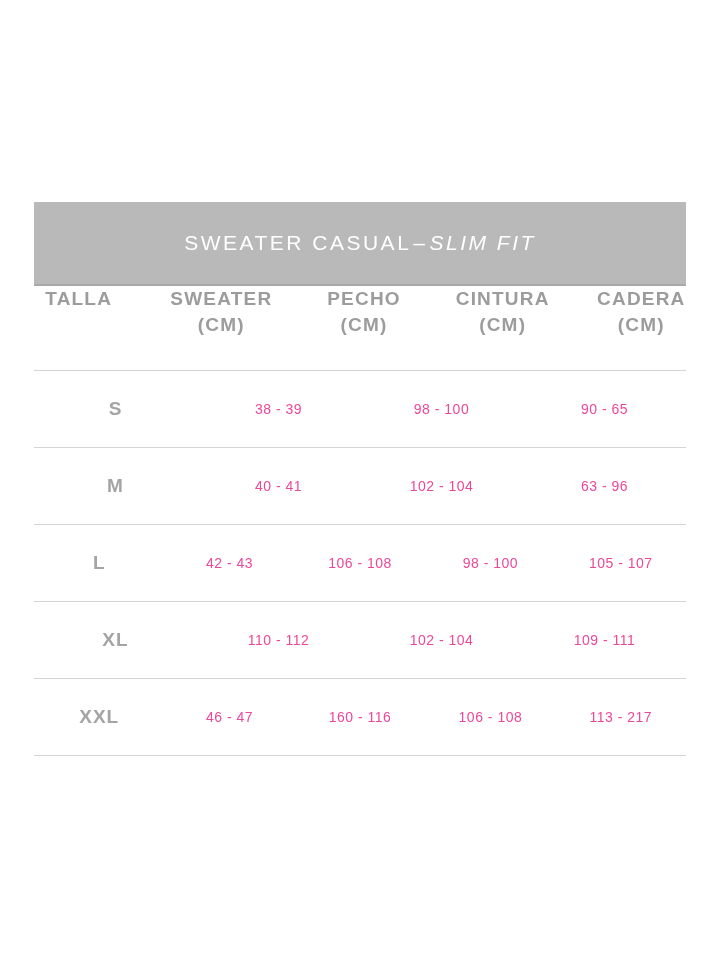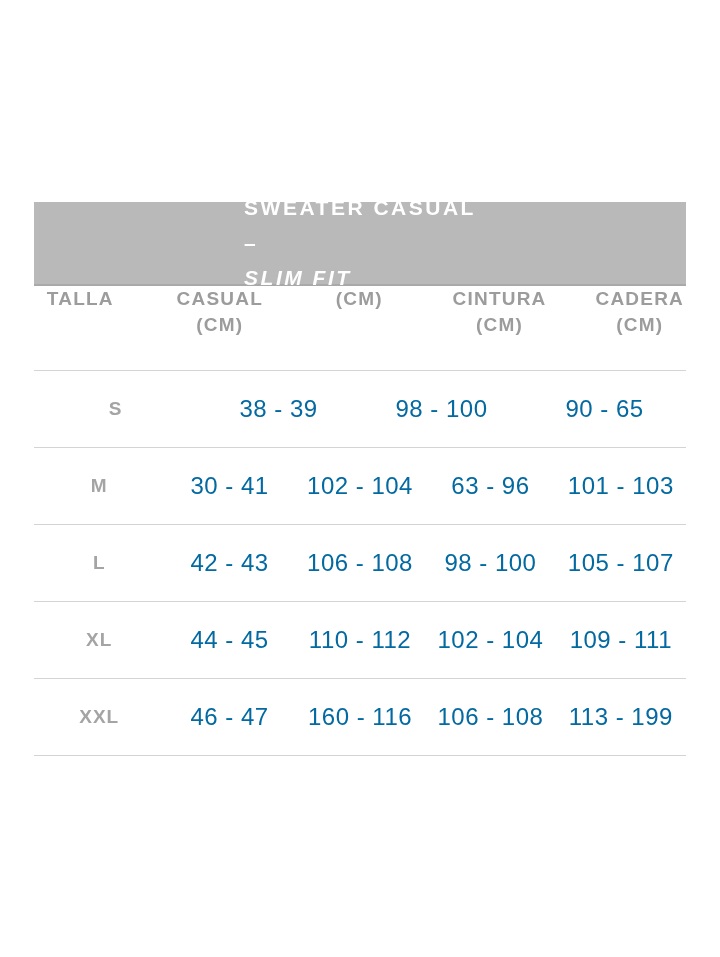"SWEATER CASUAL" .title-bar .title { flex-direction: column -> none; font-weight: bold -> normal; gap: 11px -> 2px }
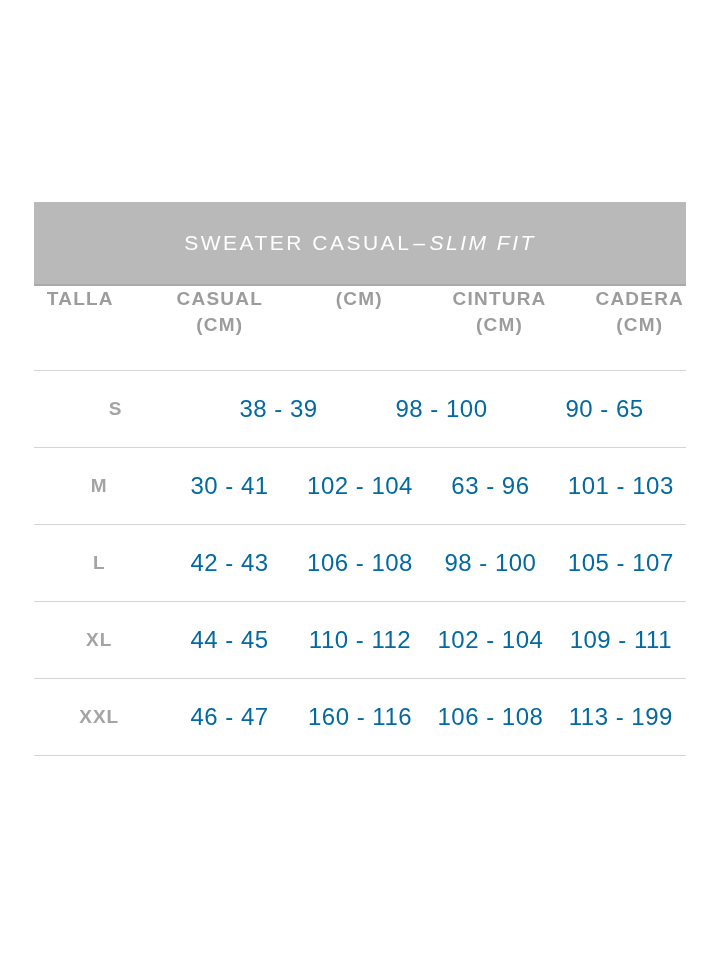"CASUAL" div { text: CASUAL -> SWEATER }
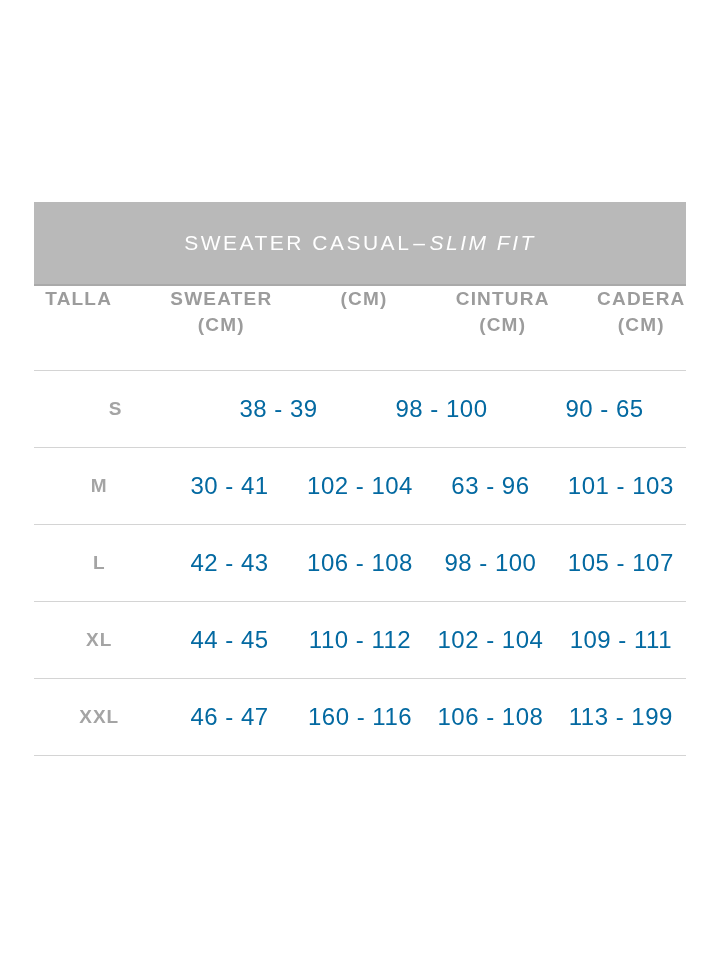"PECHO" div { html: none -> <div>PECHO</div> }
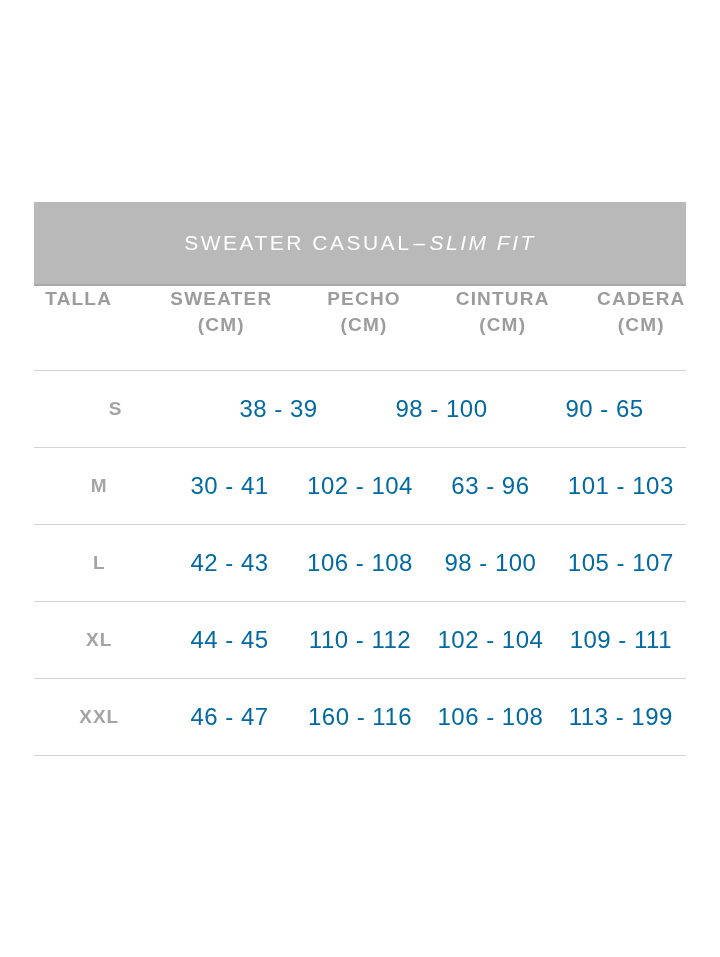"38 - 39" .value-cell { color: #0369a1 -> #ec4899; font-size: 24px -> 14px }
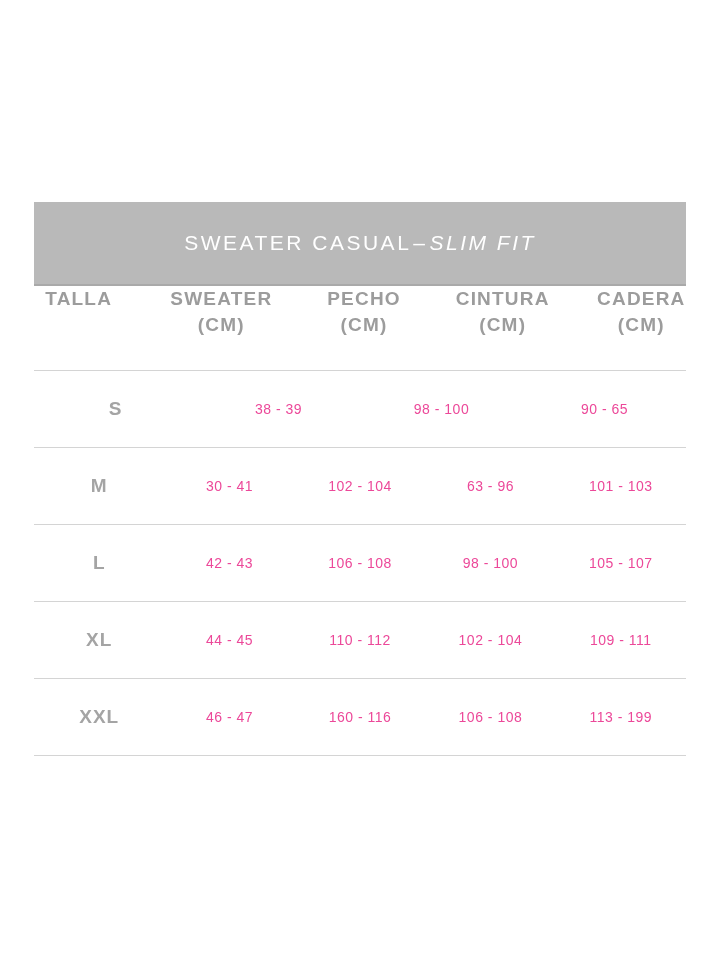"30 - 41" div.col { text: 30 -> 40 }
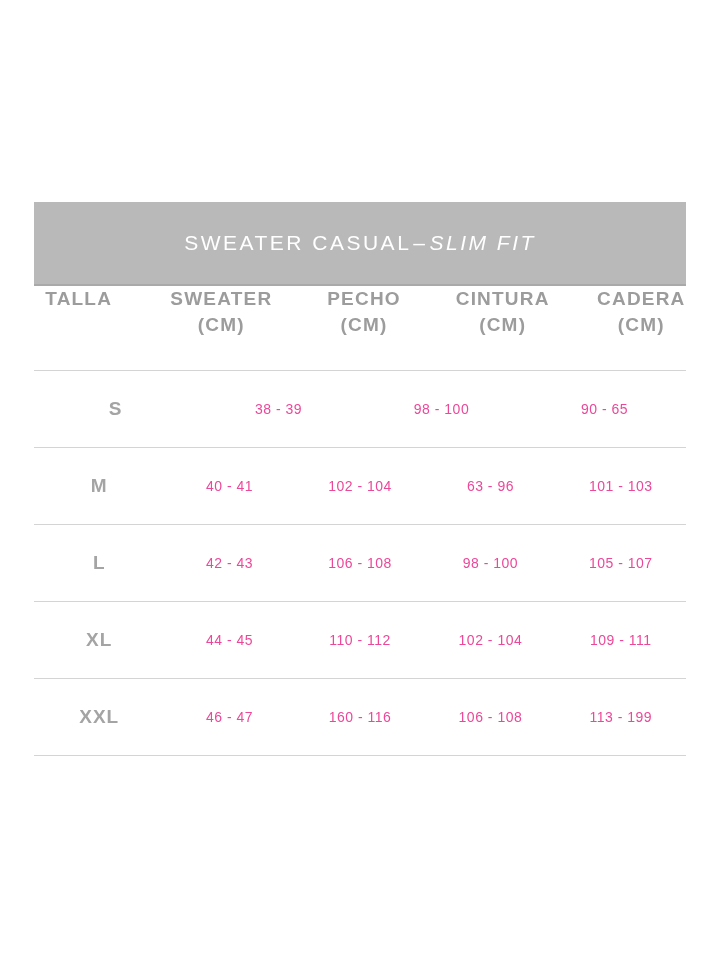"101 - 103" div.col { html: <div>101 - 103</div> -> none }
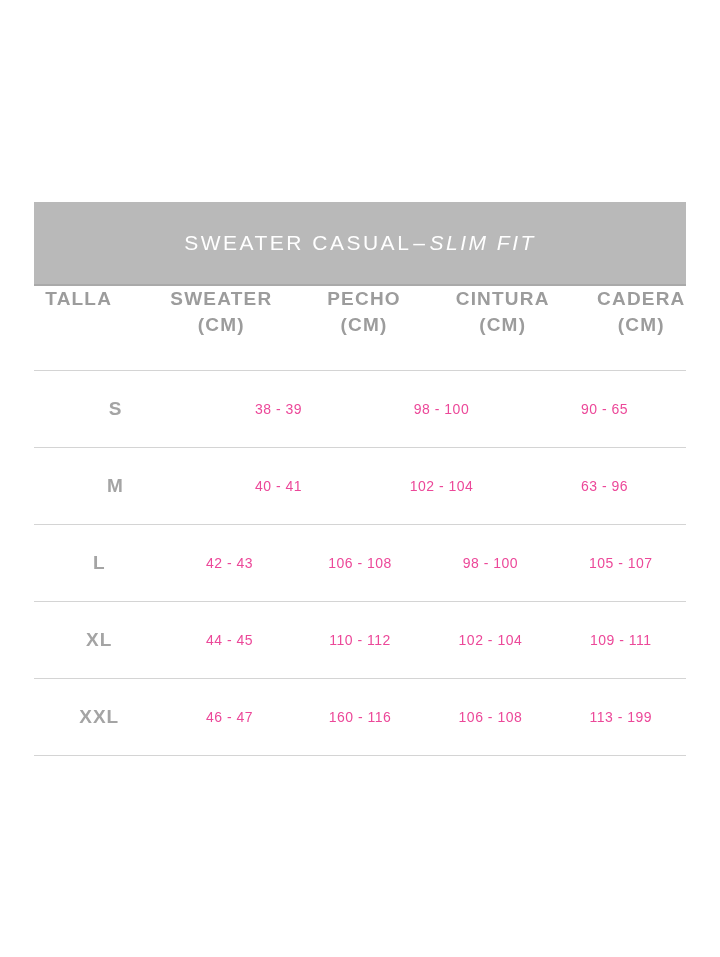"44 - 45" div.col { html: <div>44 - 45</div> -> none }
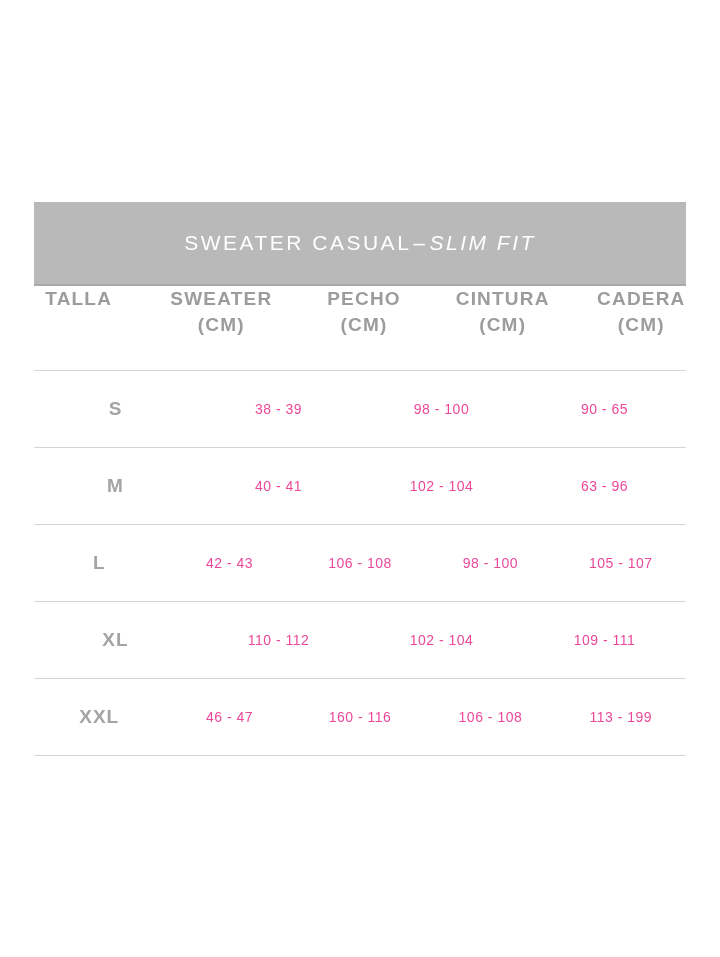"113 - 199" div.col { text: 199 -> 217 }
